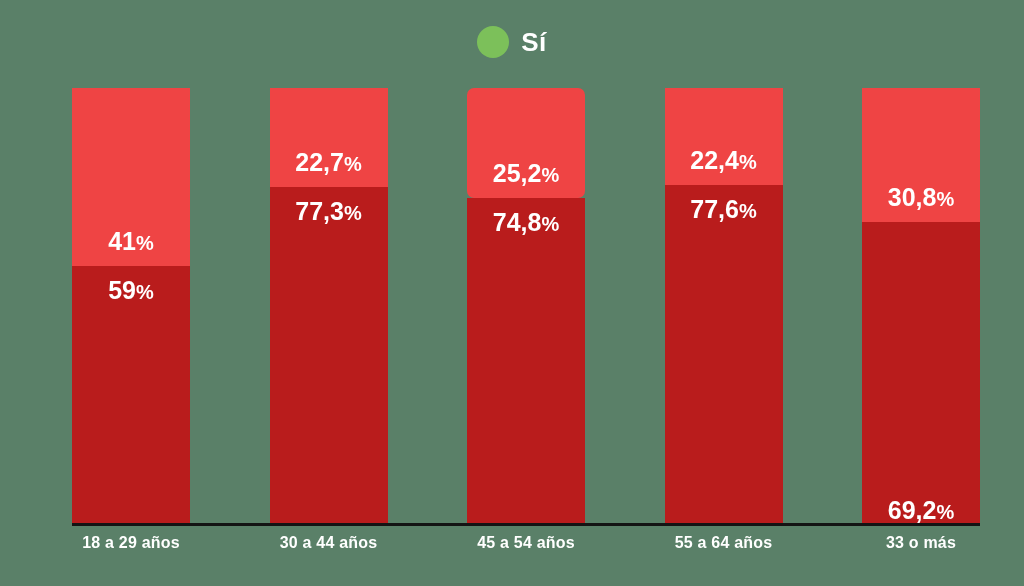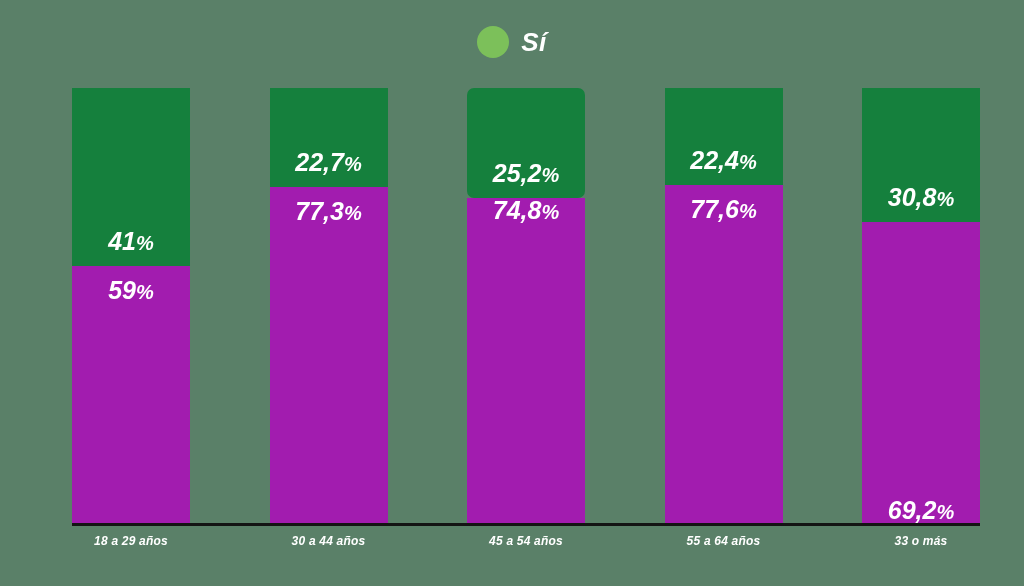"Sí" #chart-root { font-style: italic -> none }
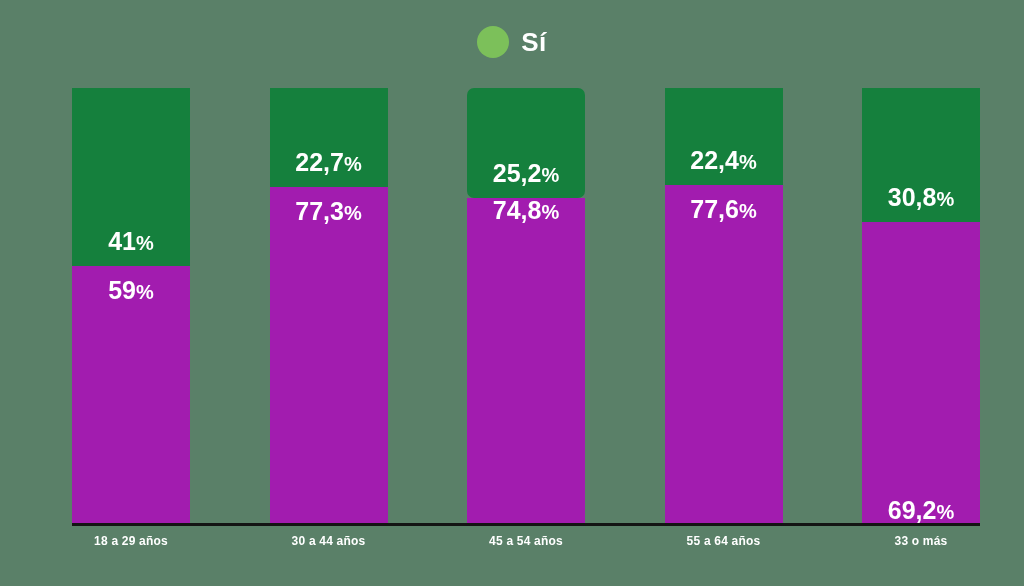"22,7%" .seg-top { background: #15803d -> #ef4444 }
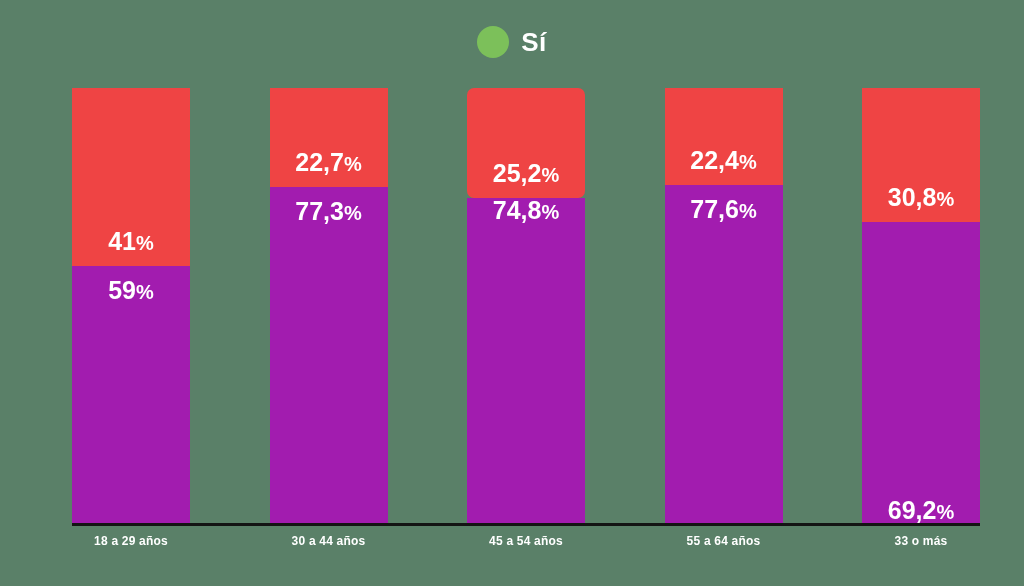"77,3%" .seg-bottom { background: #a21caf -> #b91c1c }
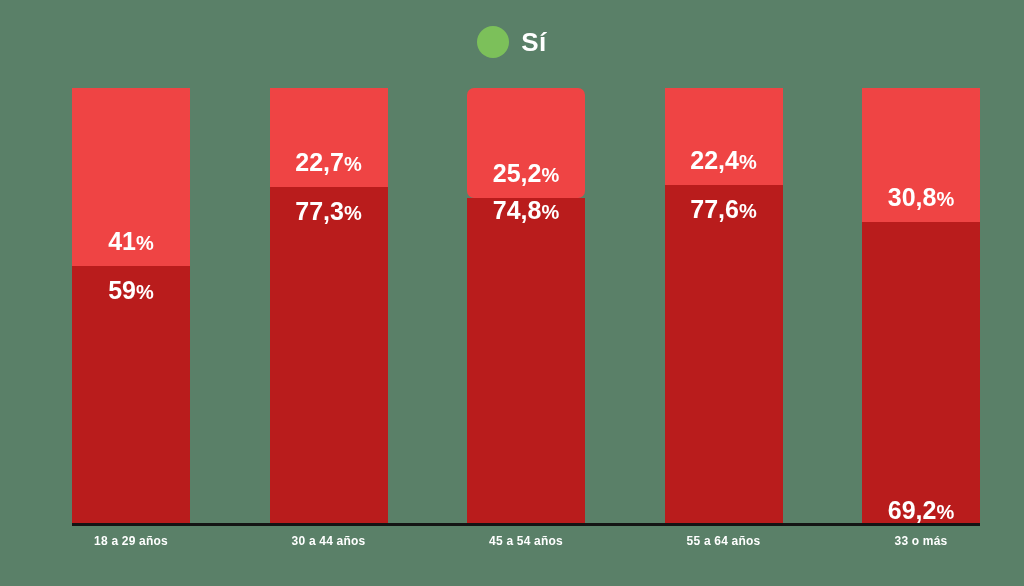"74,8%" div.seg { padding-top: 0 -> 12px }
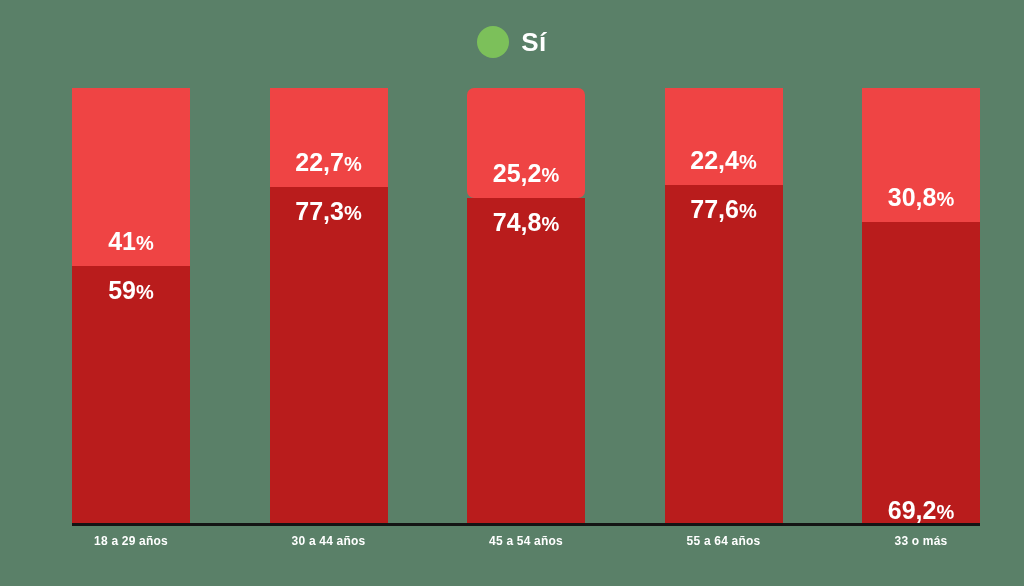"18 a 29 años" .cat { font-size: 12px -> 16px }
